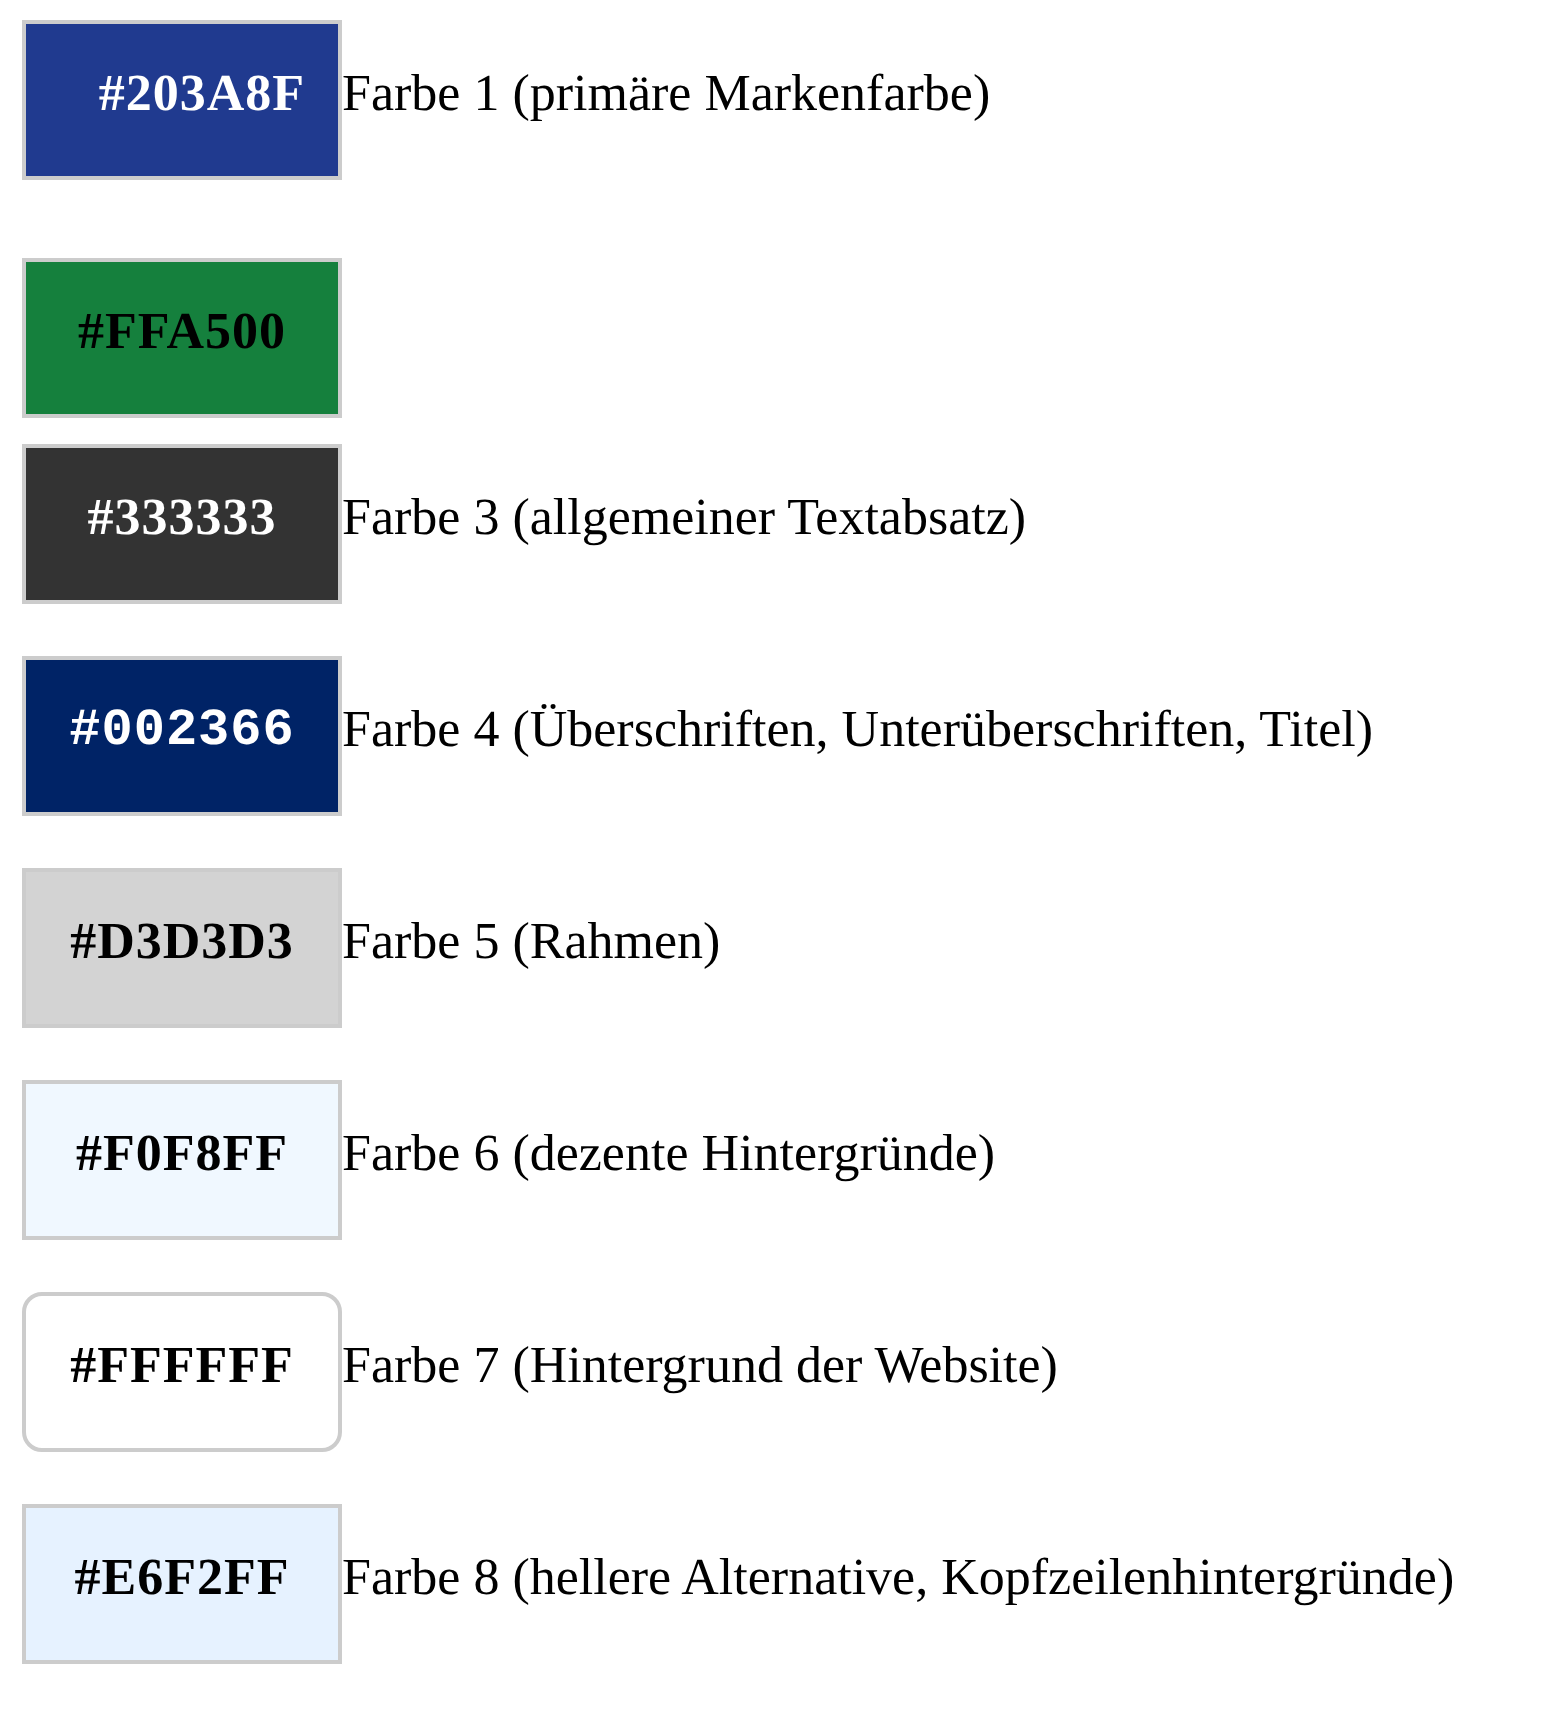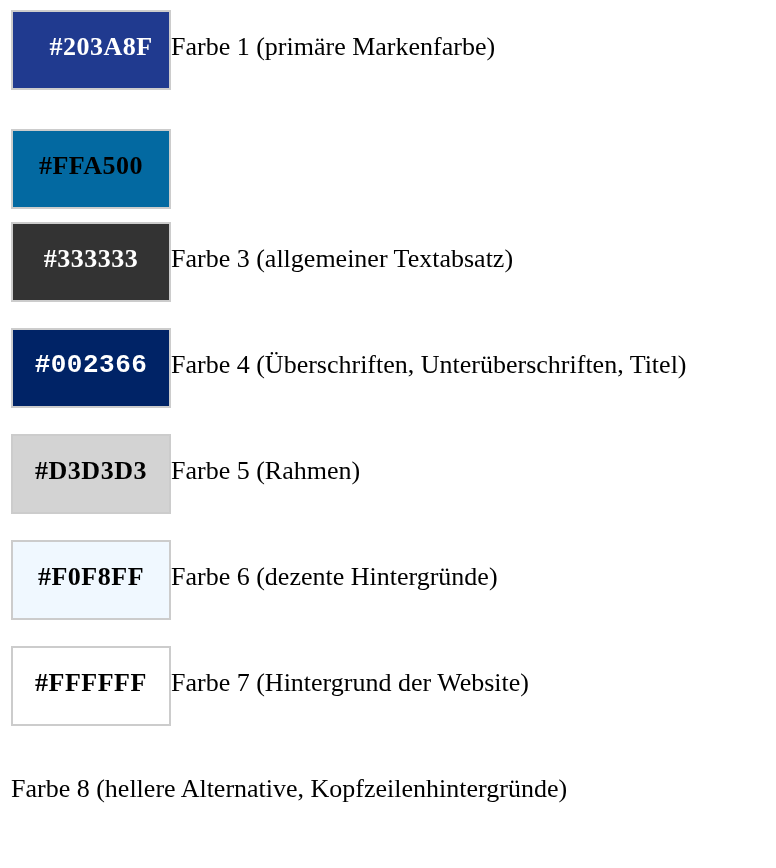"#FFA500" div.swatch { background-color: #0369a1 -> #15803d }
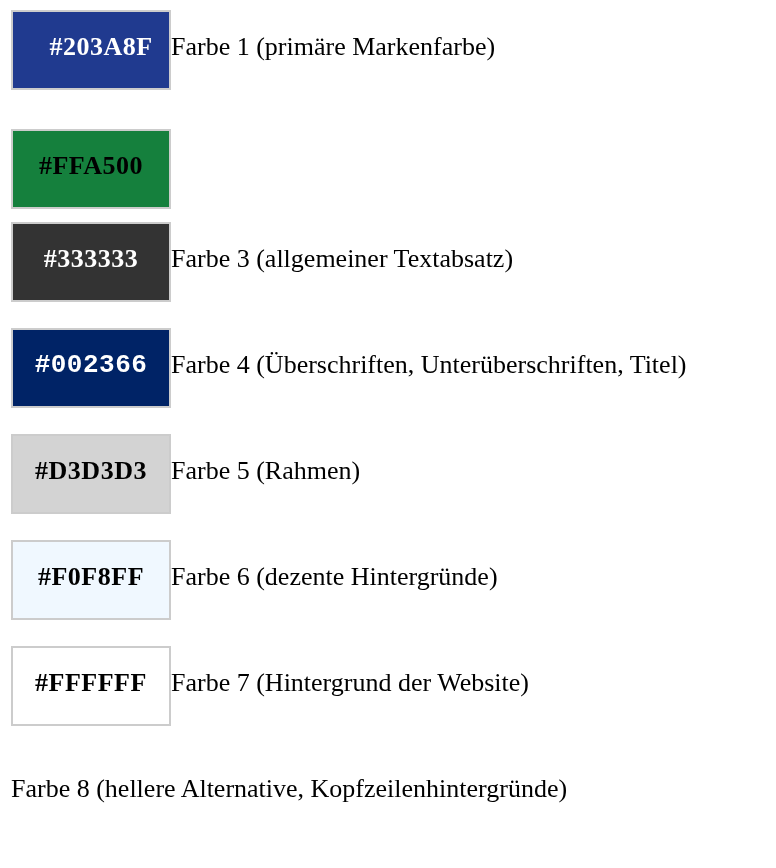"#FFFFFF" div.swatch { border-radius: none -> 10px }
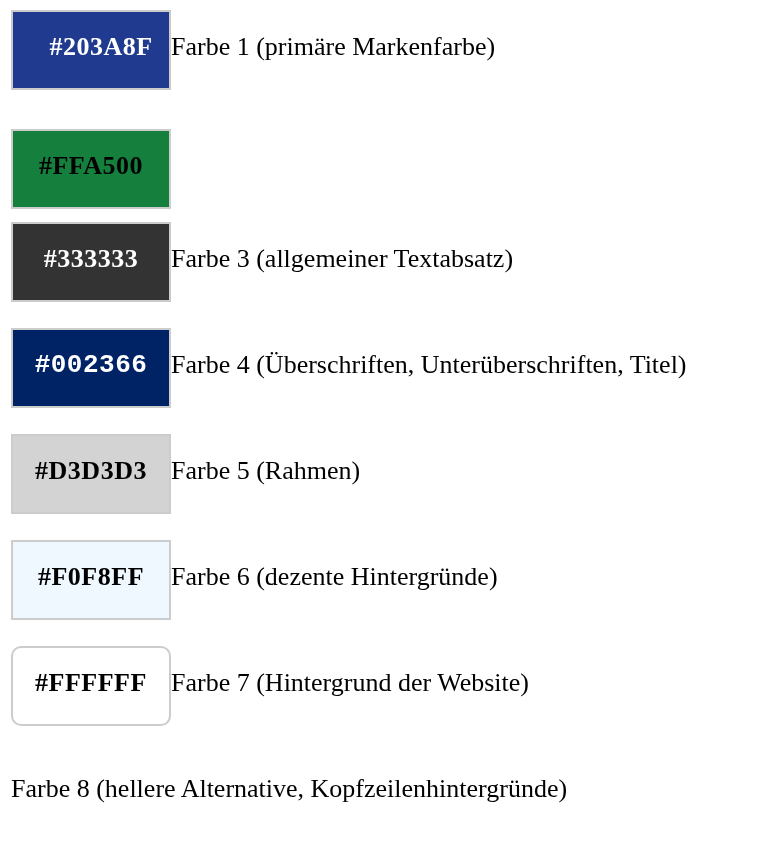"#E6F2FF" div.swatch { html: none -> <div> <span>#E6F2FF</span> </div> }
